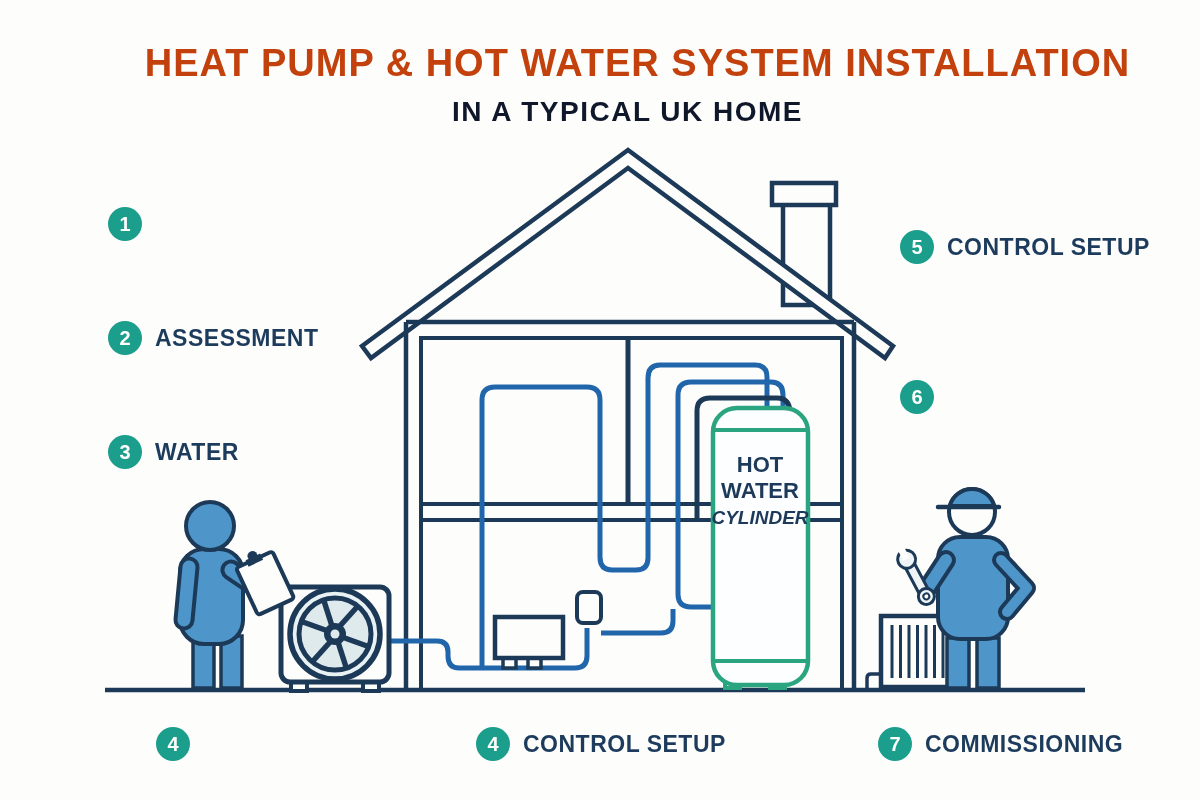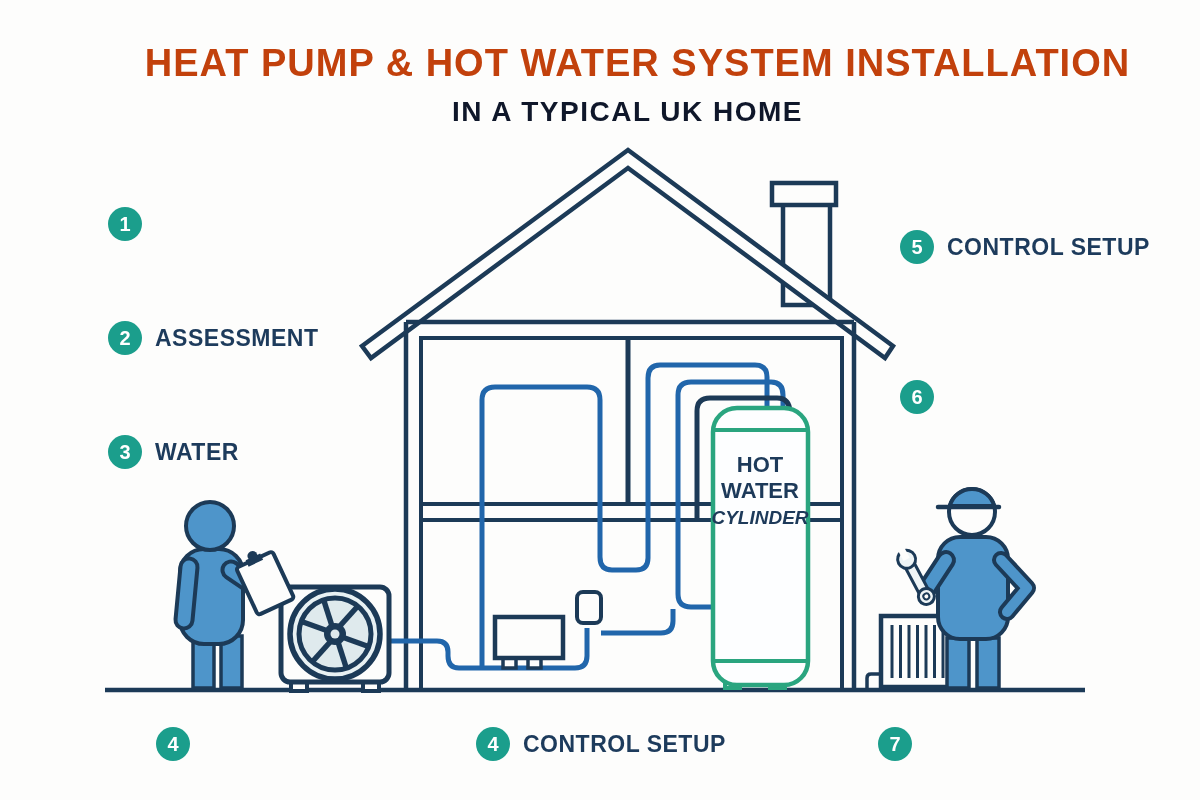"COMMISSIONING" span.step-label { html: none -> <span>COMMISSIONING</span> }
